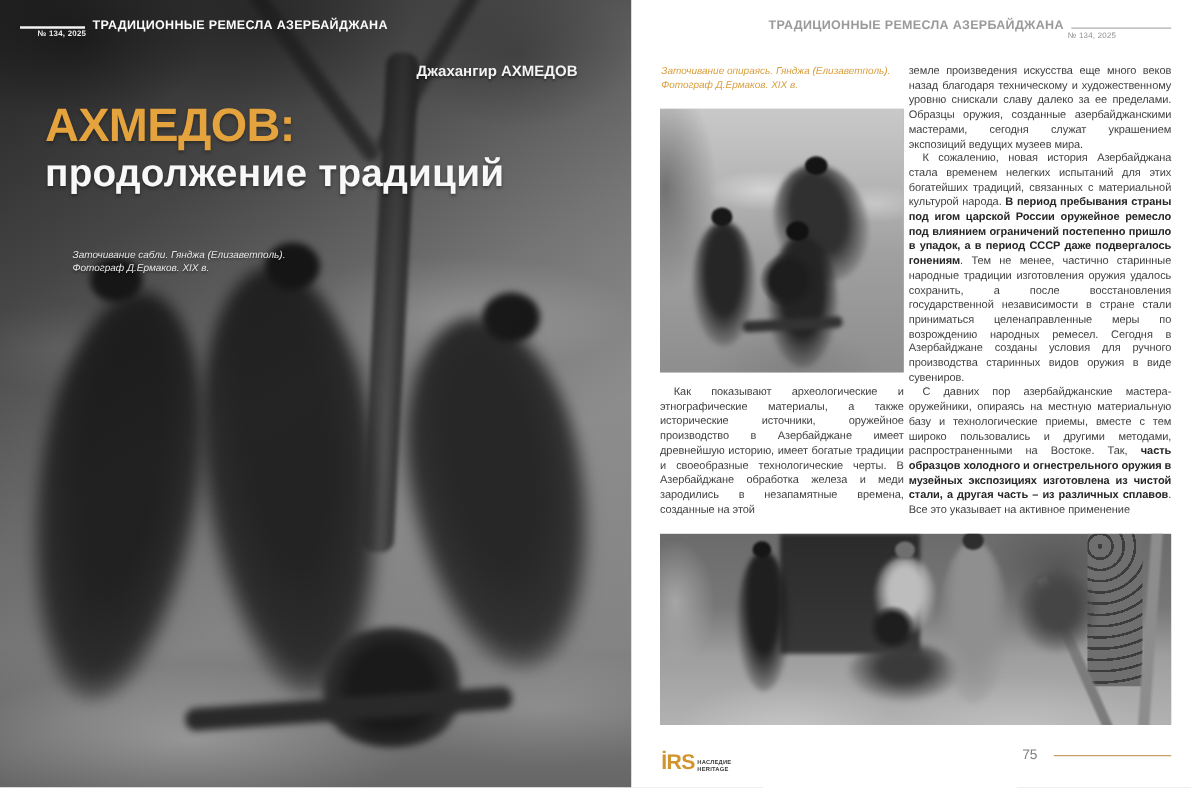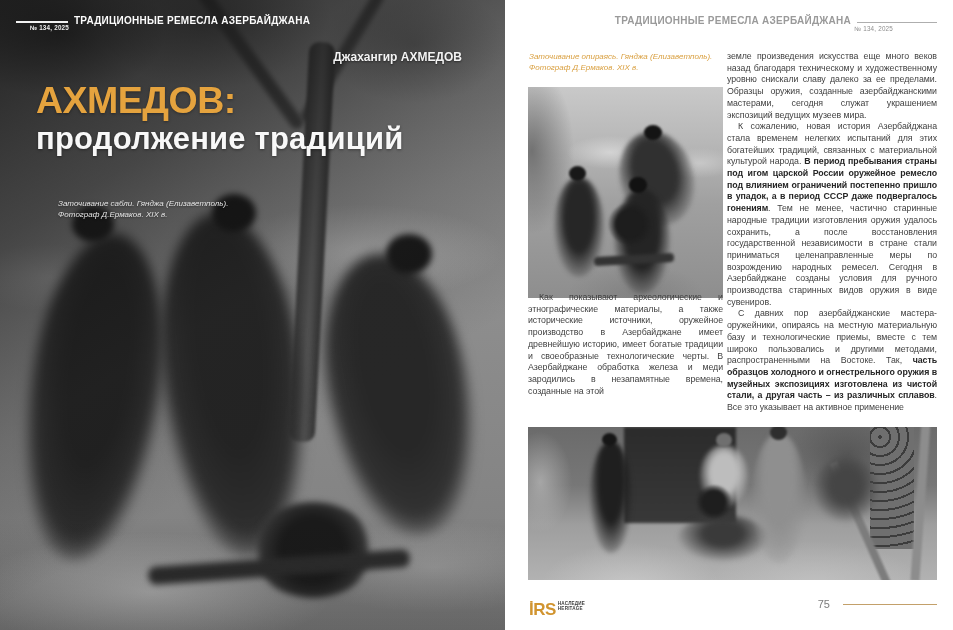"Как показывают археологические и" .col1-text { top: 292px -> 308px }
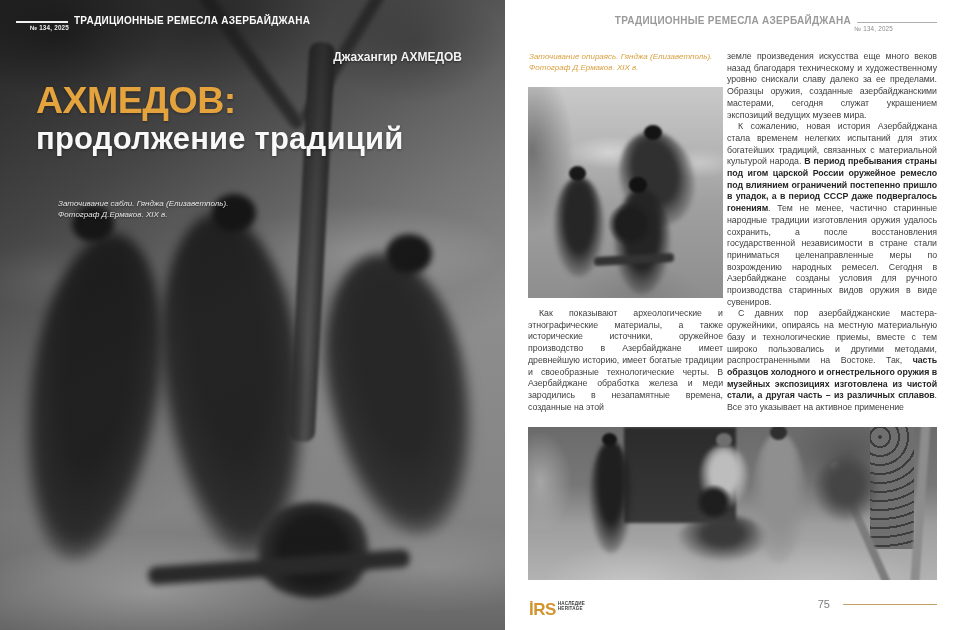"İRS" .footer-logo { align-items: flex-start -> flex-end }
